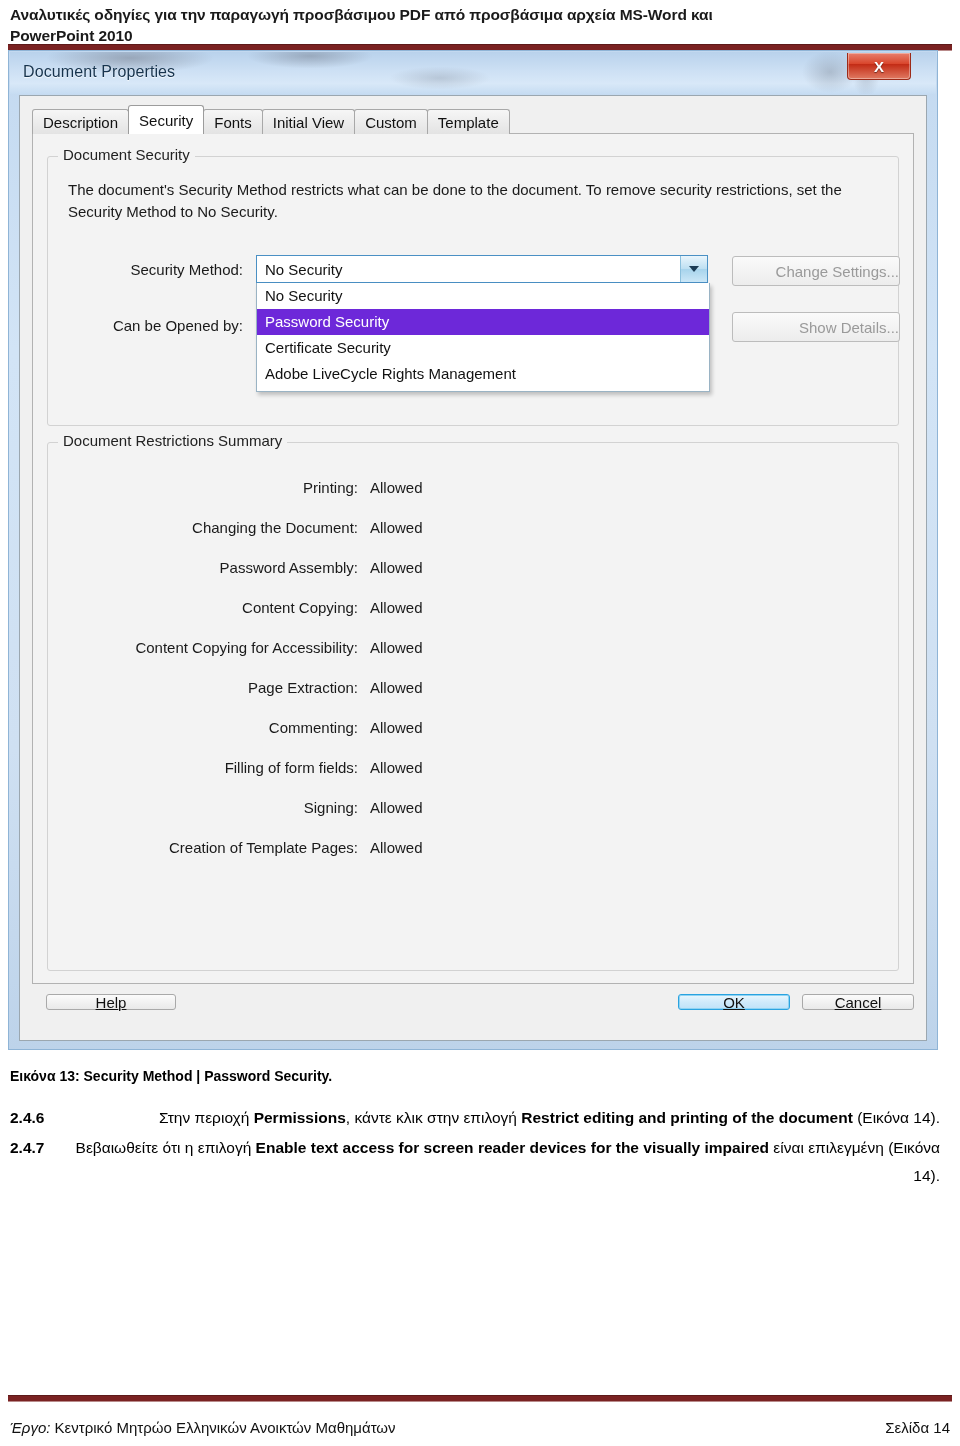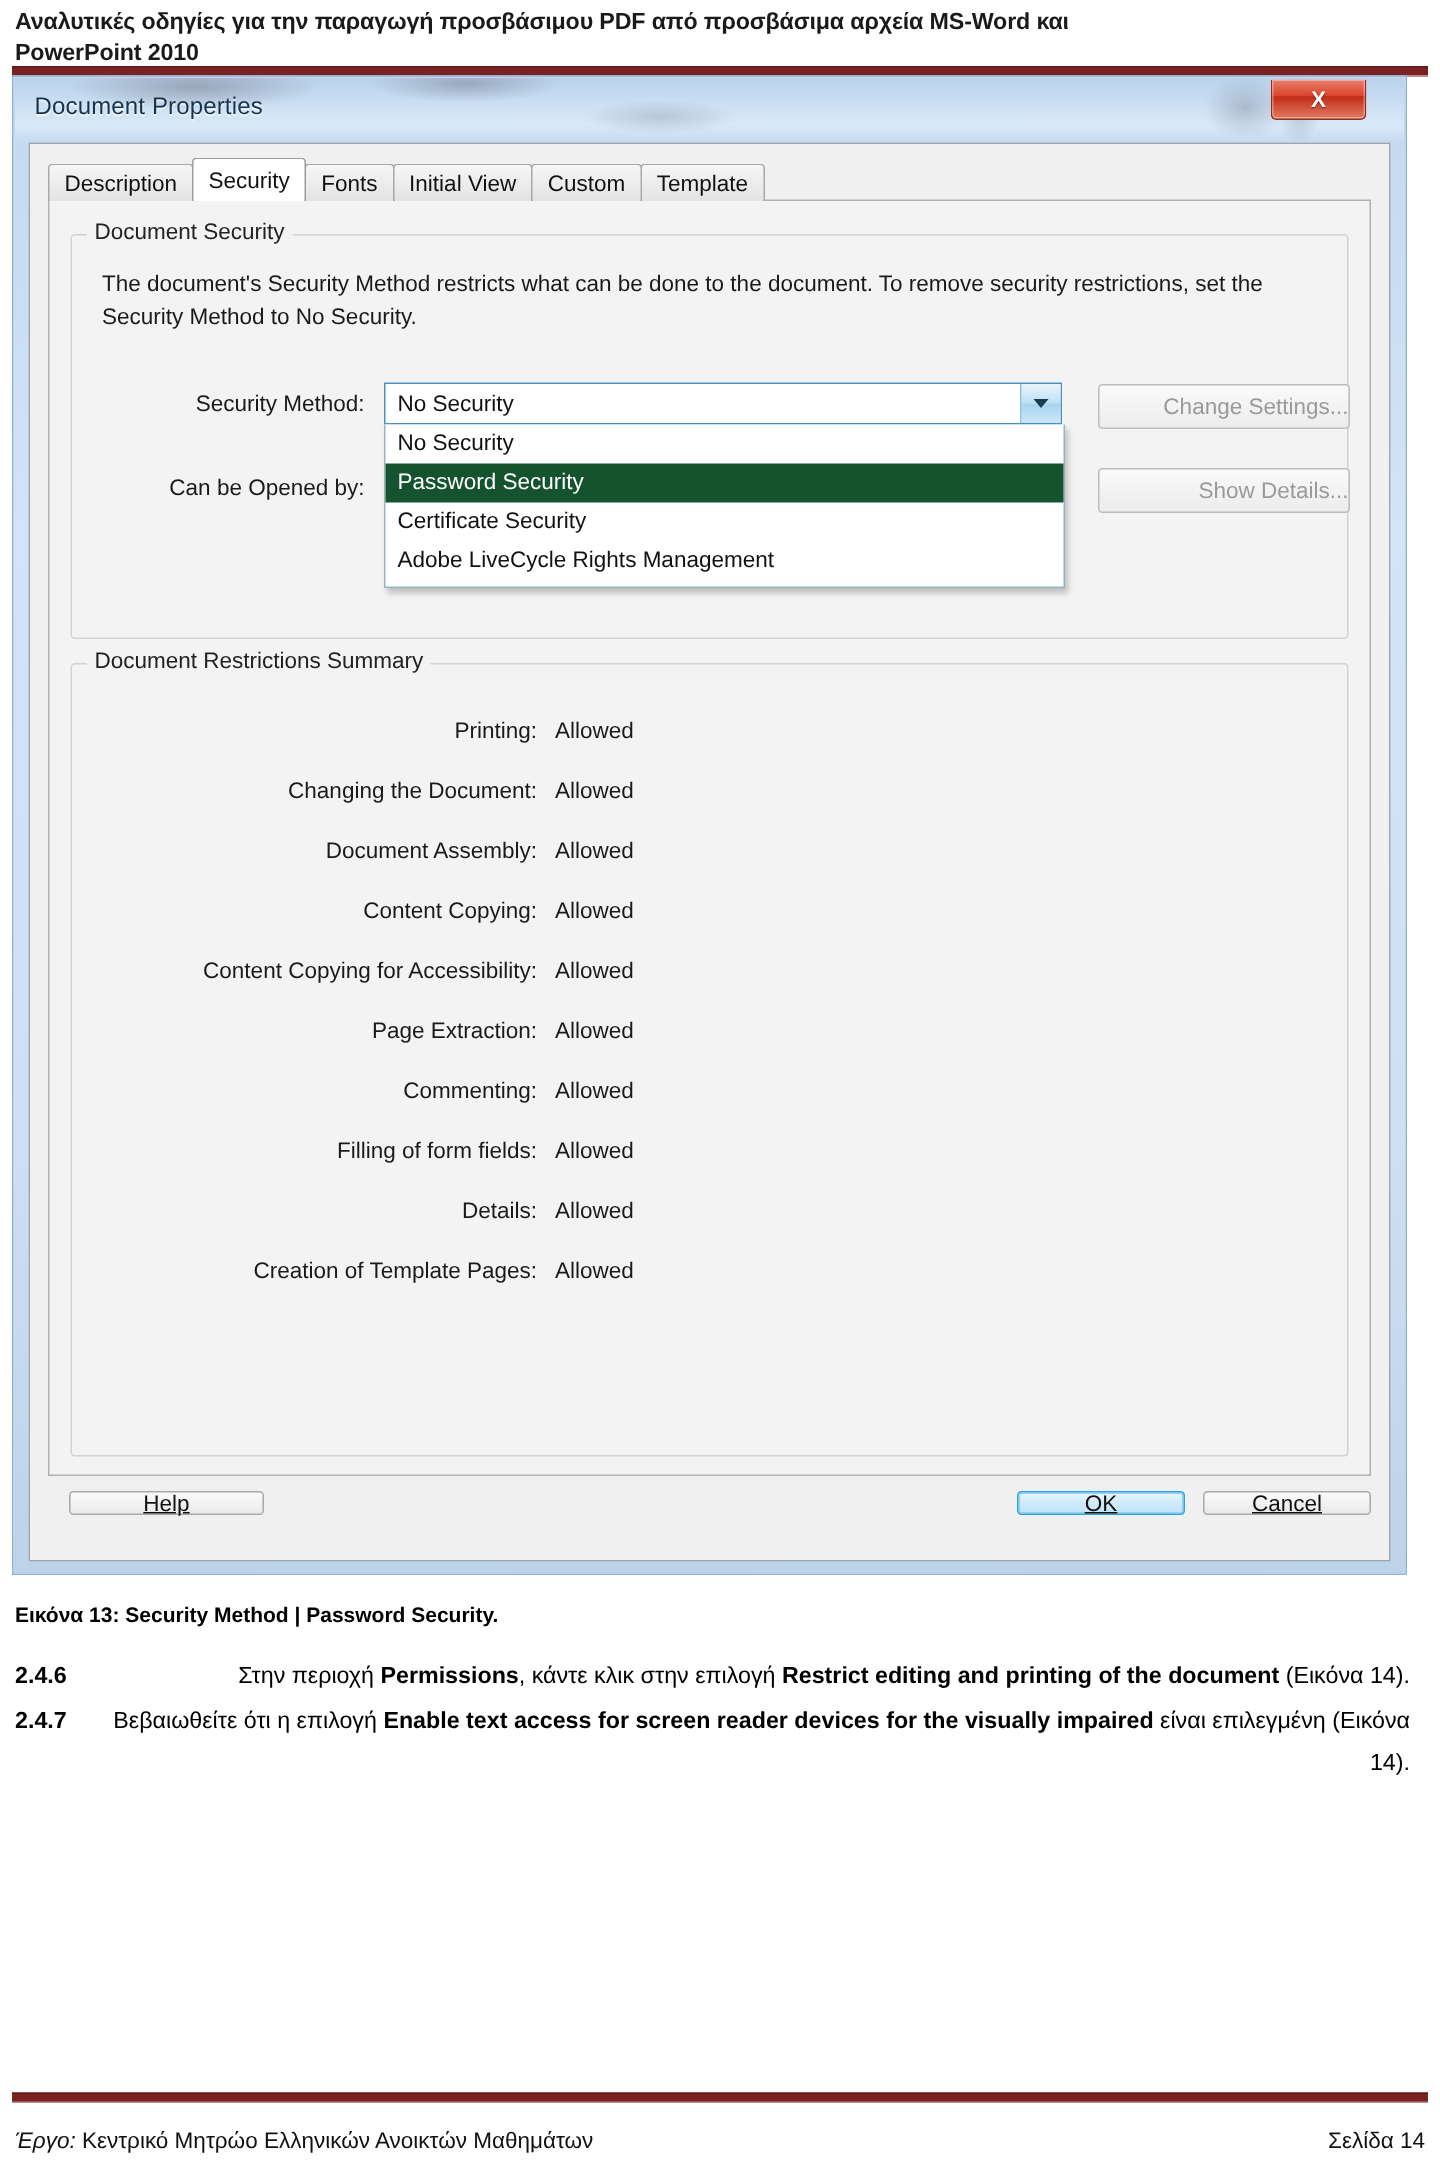"Password Security" .dd-item.selected { background: #14532d -> #6d28d9 }
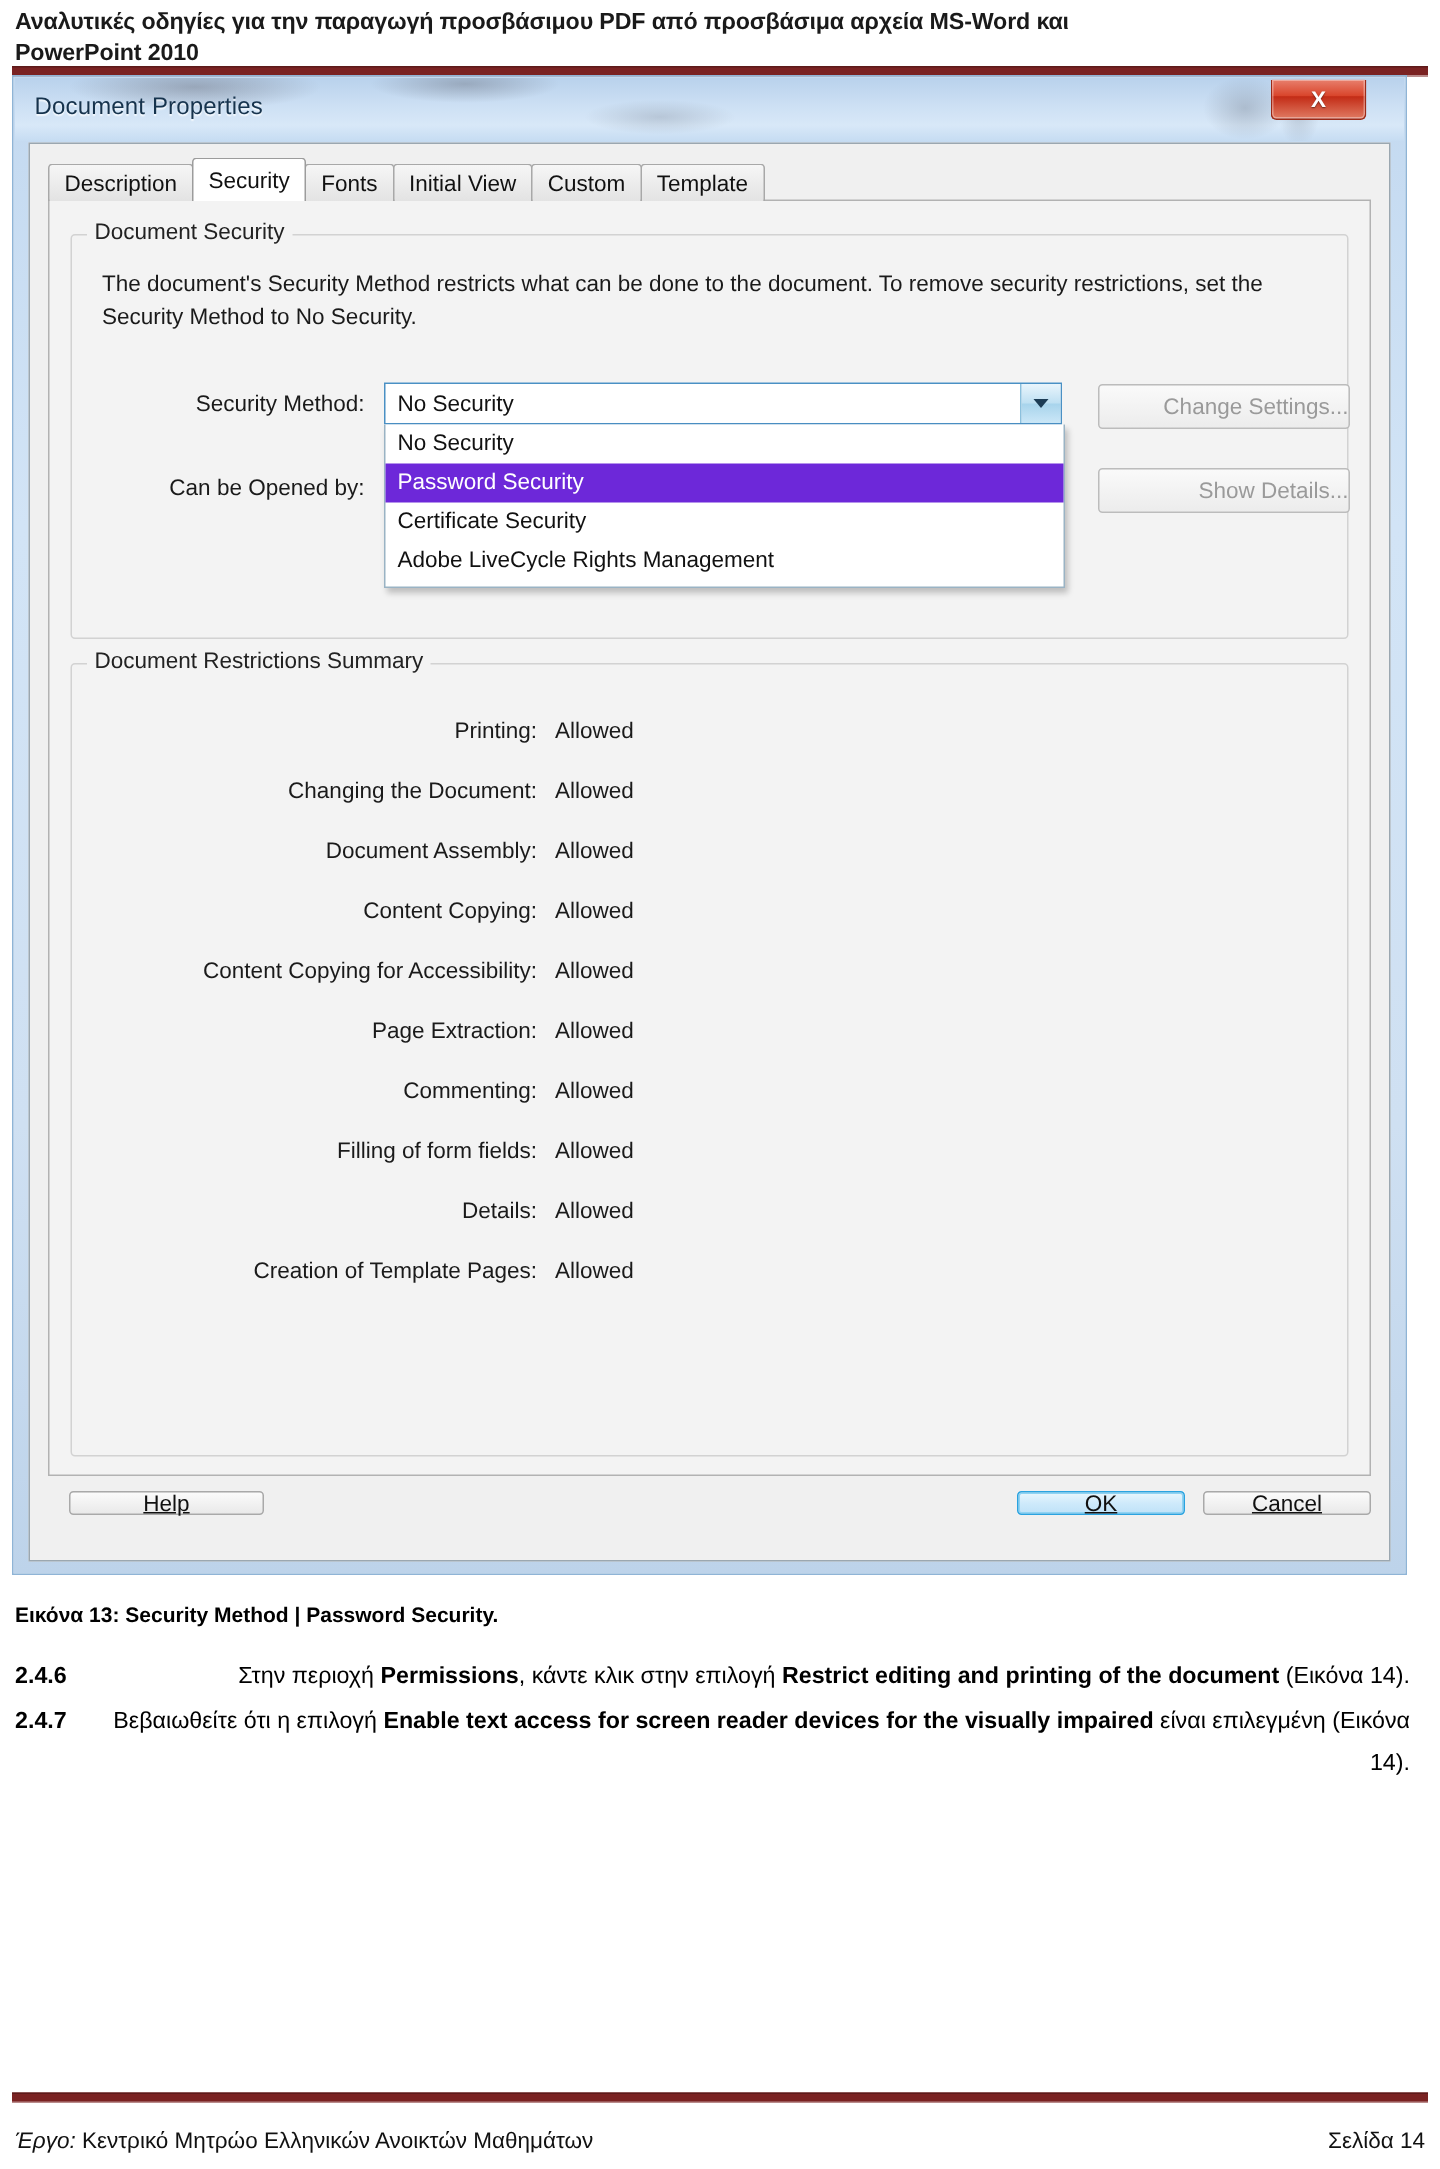"Document Assembly:" div.restrict-name { text: Document -> Password }
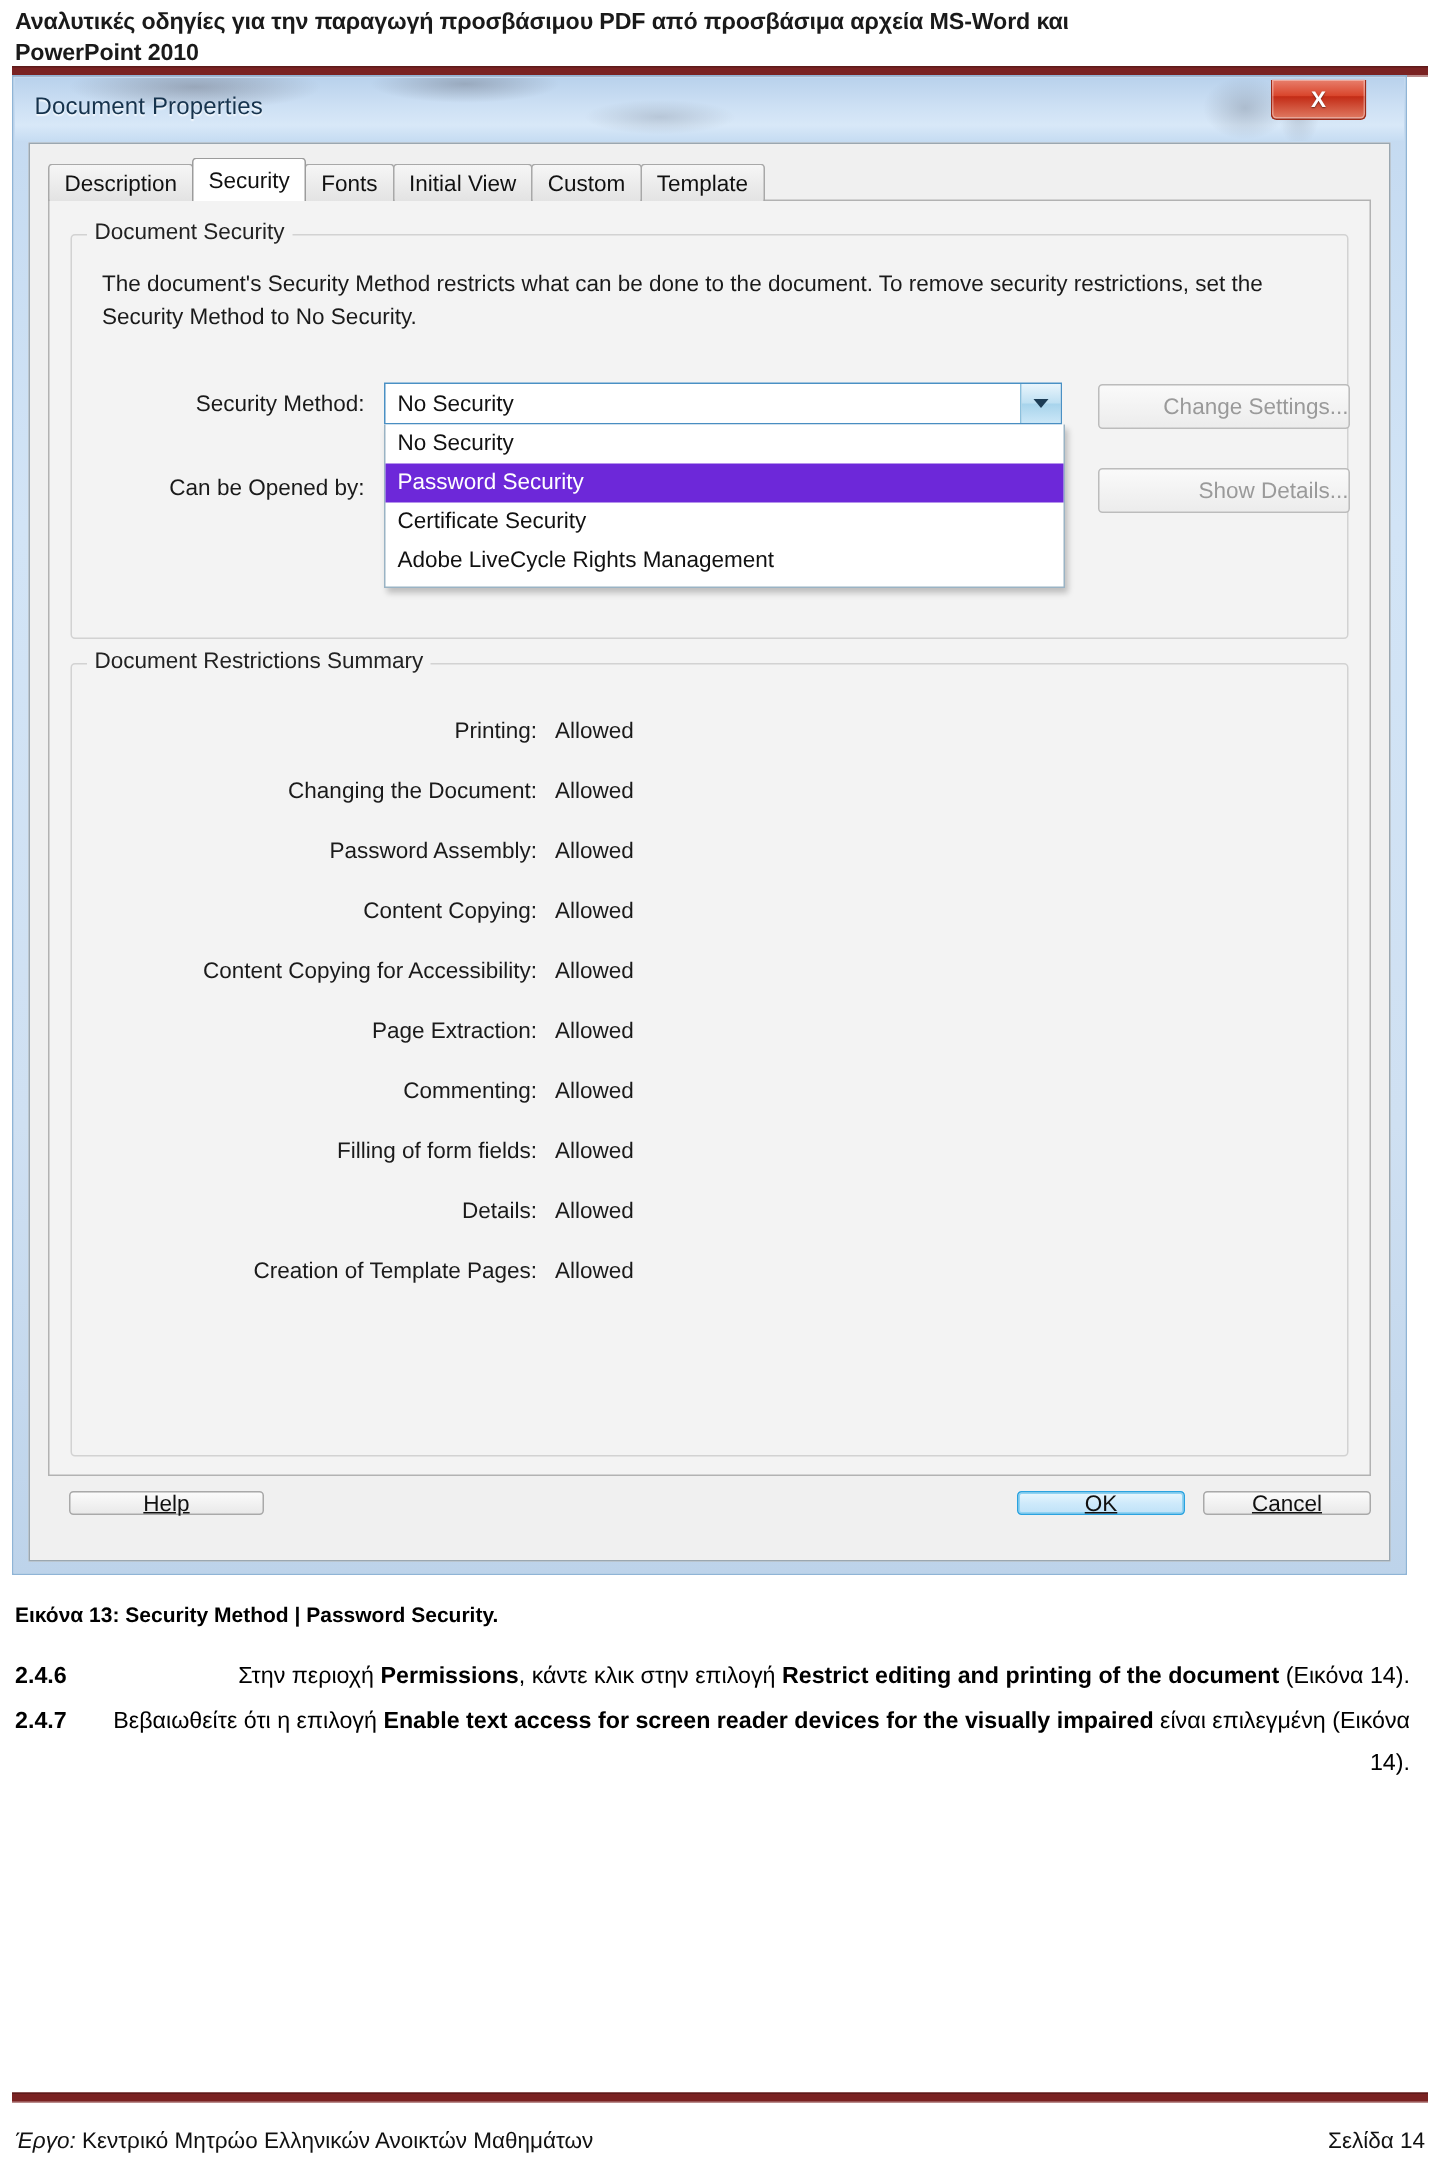"Details:" div.restrict-name { text: Details -> Signing }
